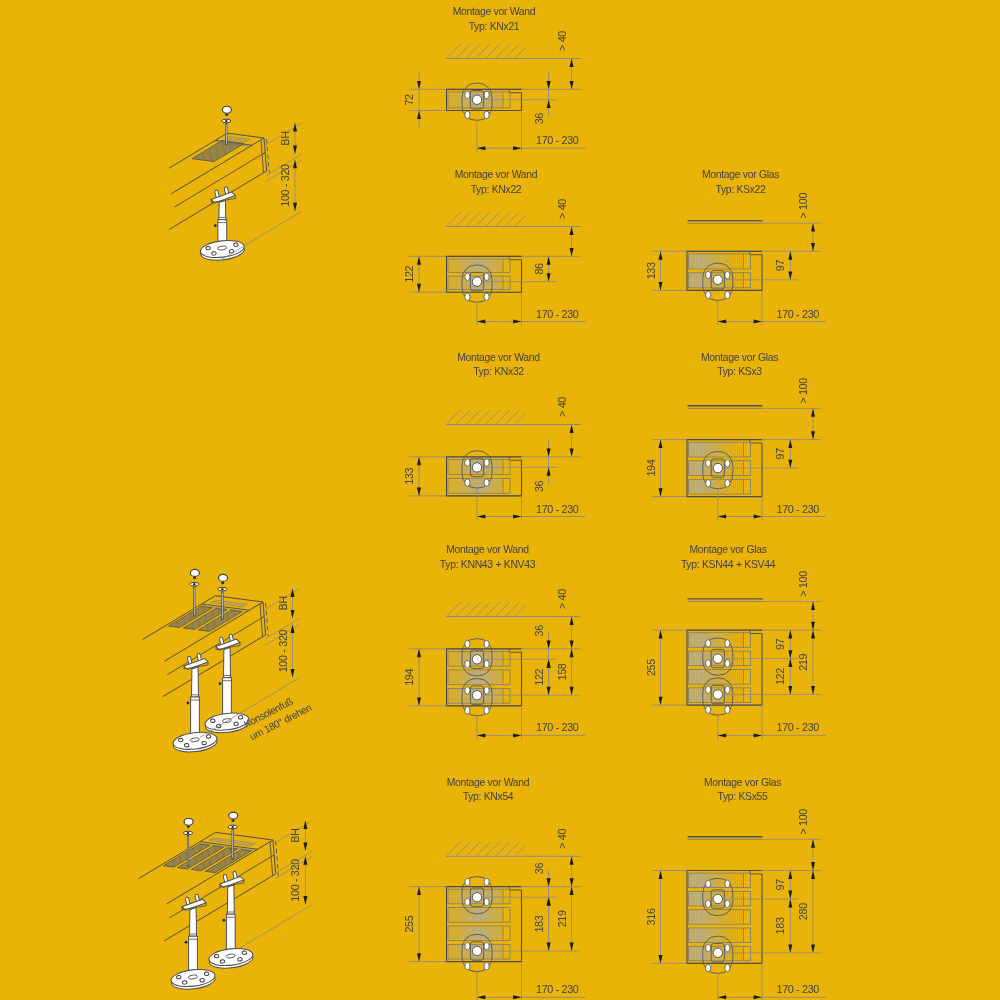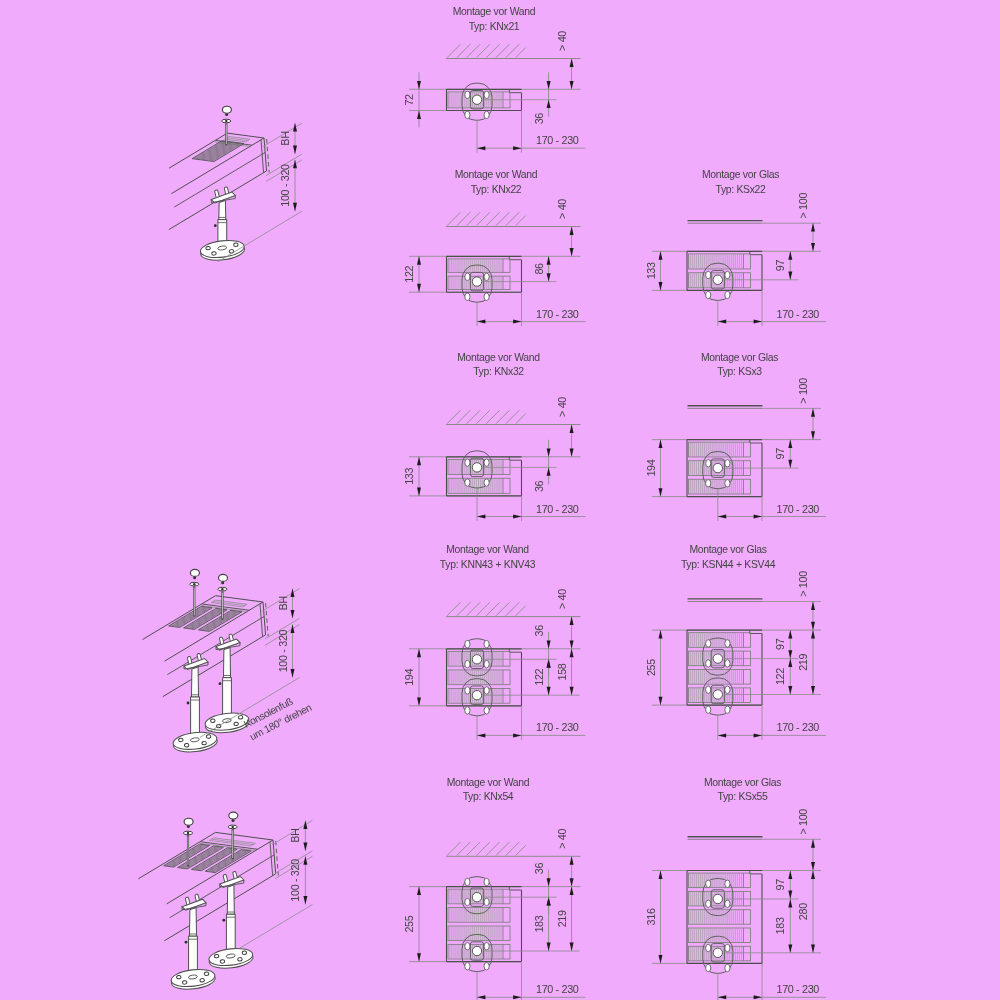"Montage vor Wand" #page { background: #f0abfc -> #eab308 }
